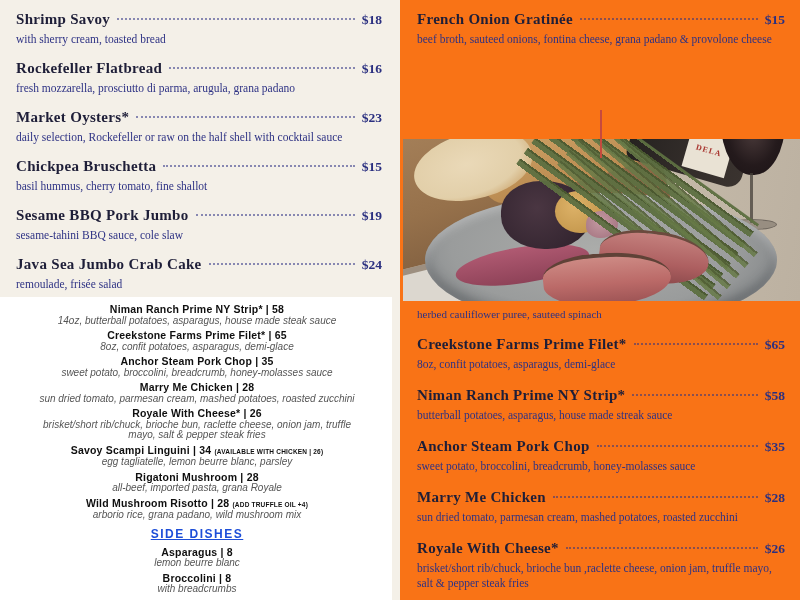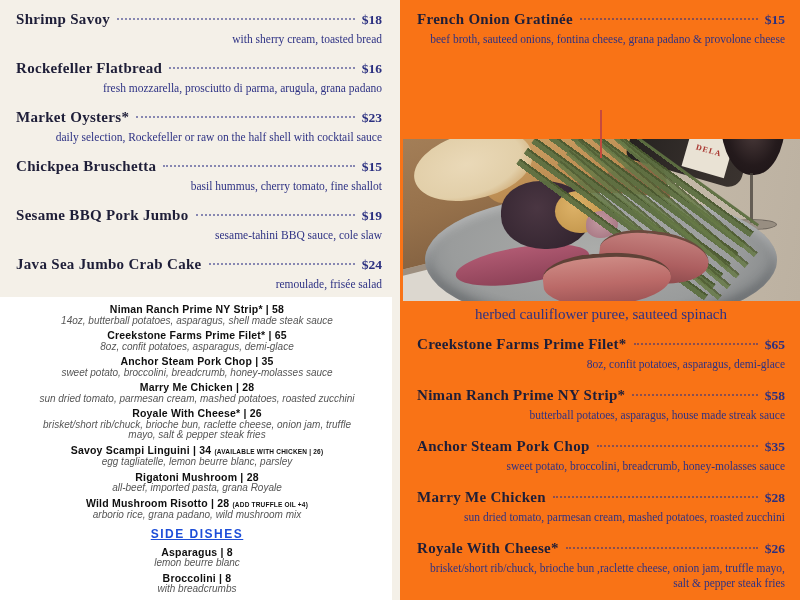"Shrimp Savoy" .entry { text-align: right -> none }
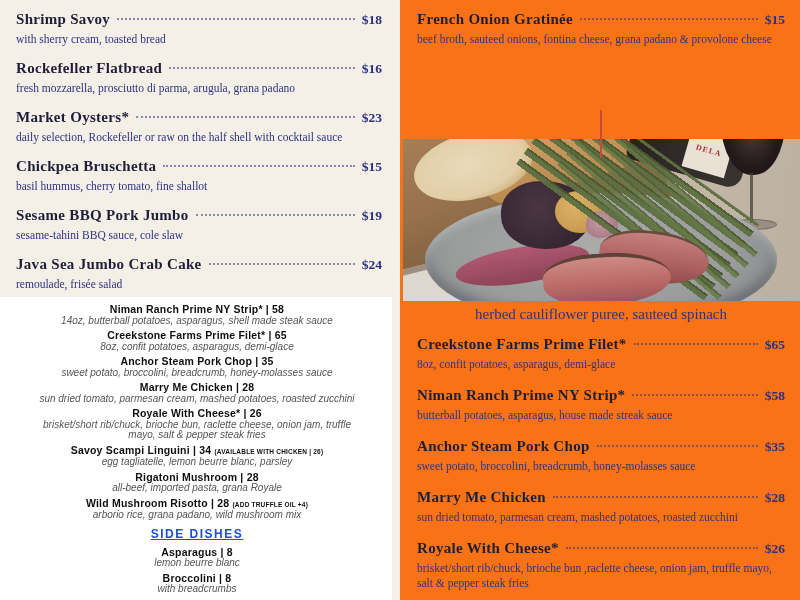"14oz, butterball potatoes, asparagus," div.c-desc { text: shell -> house }
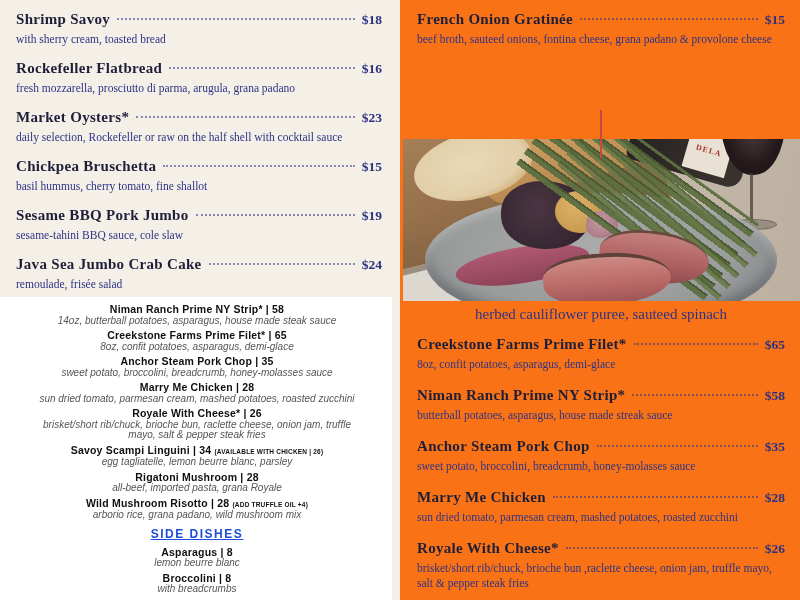"herbed cauliflower puree, sauteed" .caption { font-size: 15px -> 11px; text-align: center -> none }
